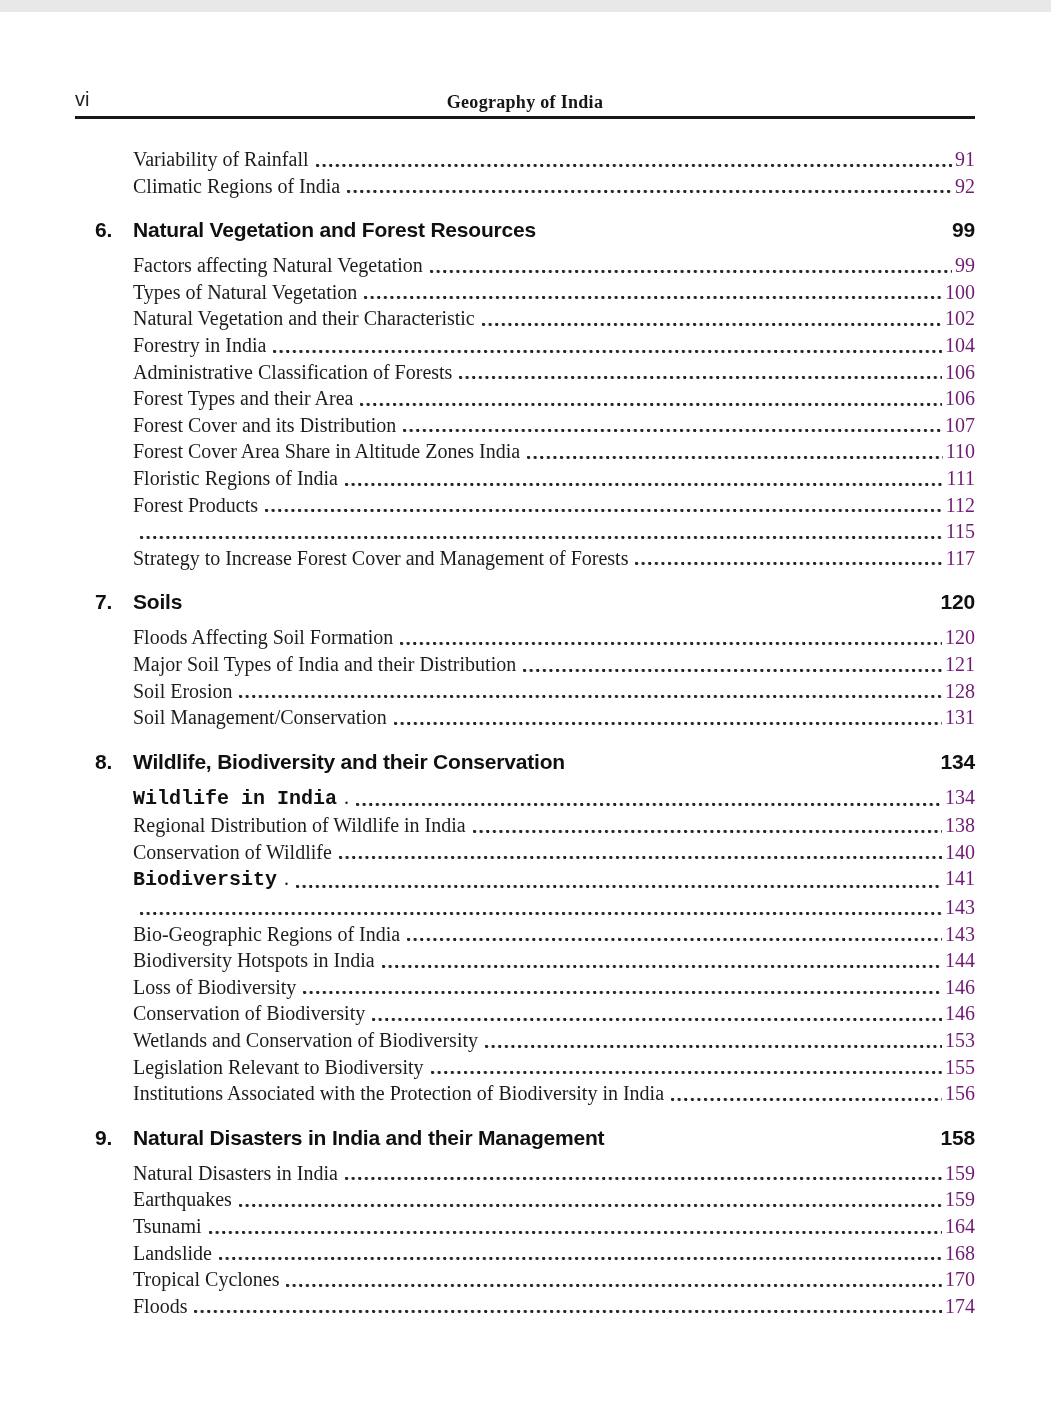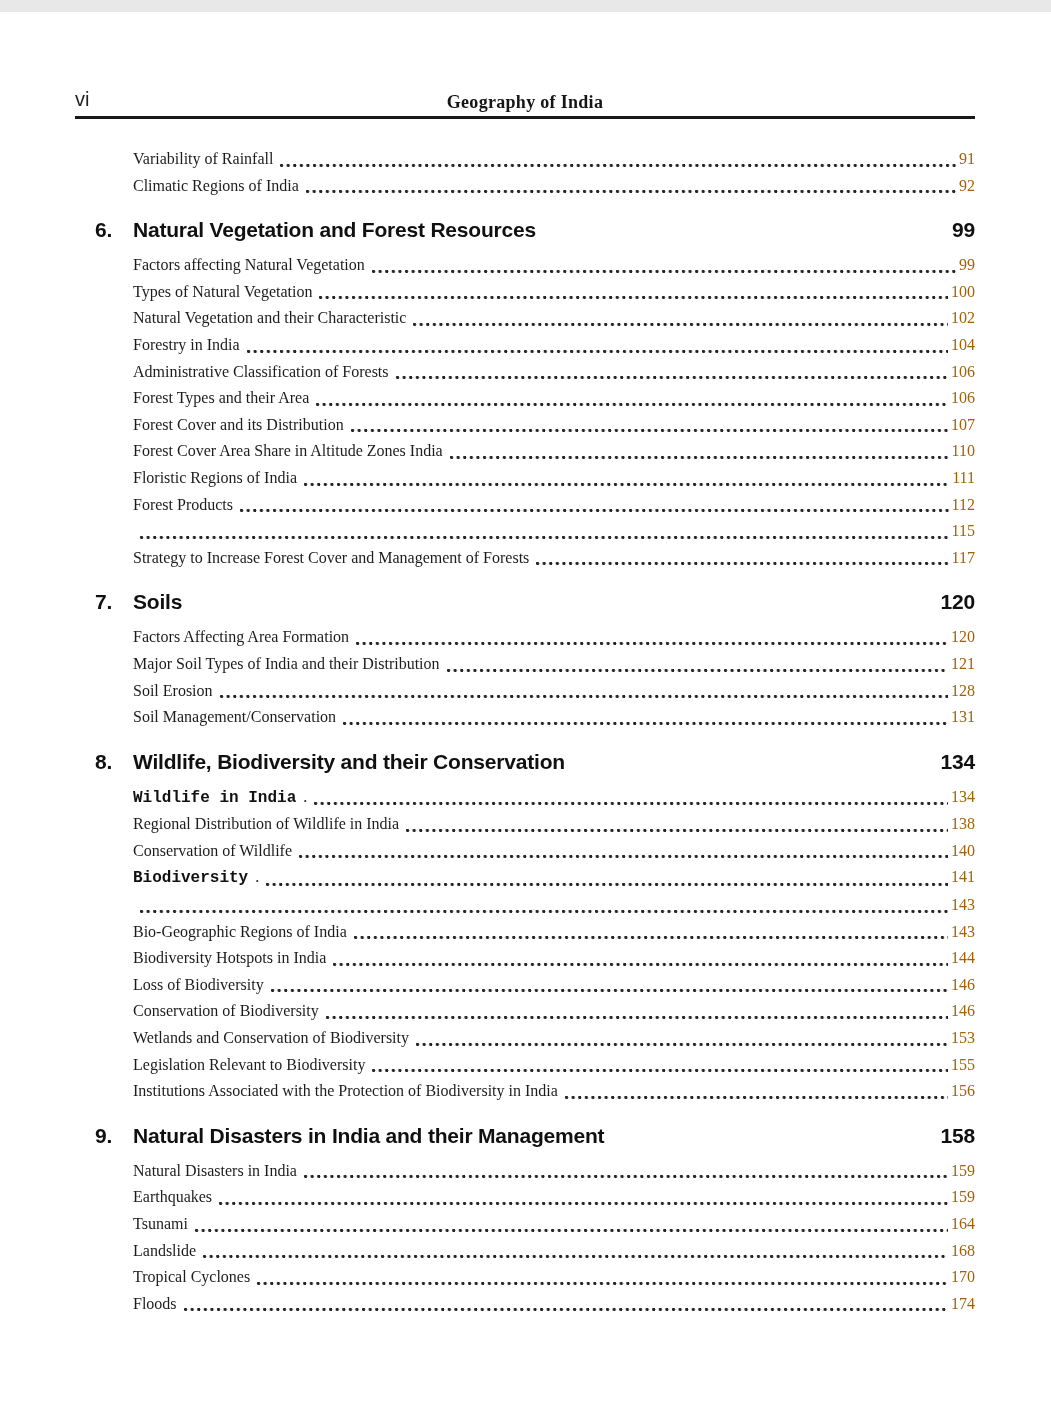"Variability of Rainfall" .entry-row { font-size: 16px -> 20px }
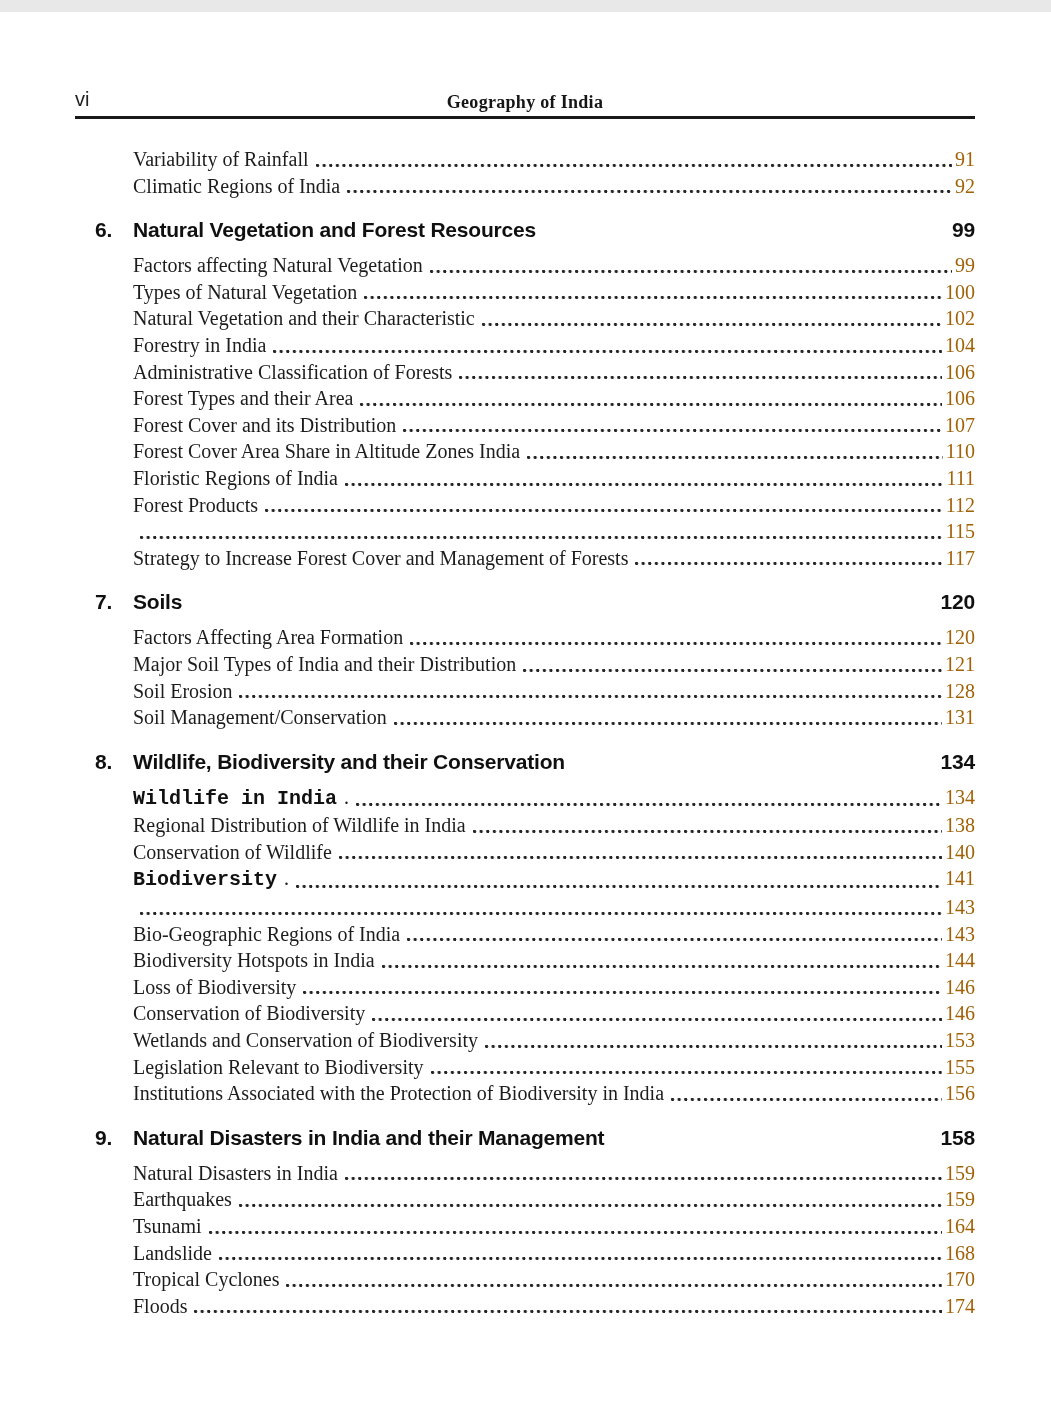"91" .entry-page { color: #a16207 -> #701a75 }
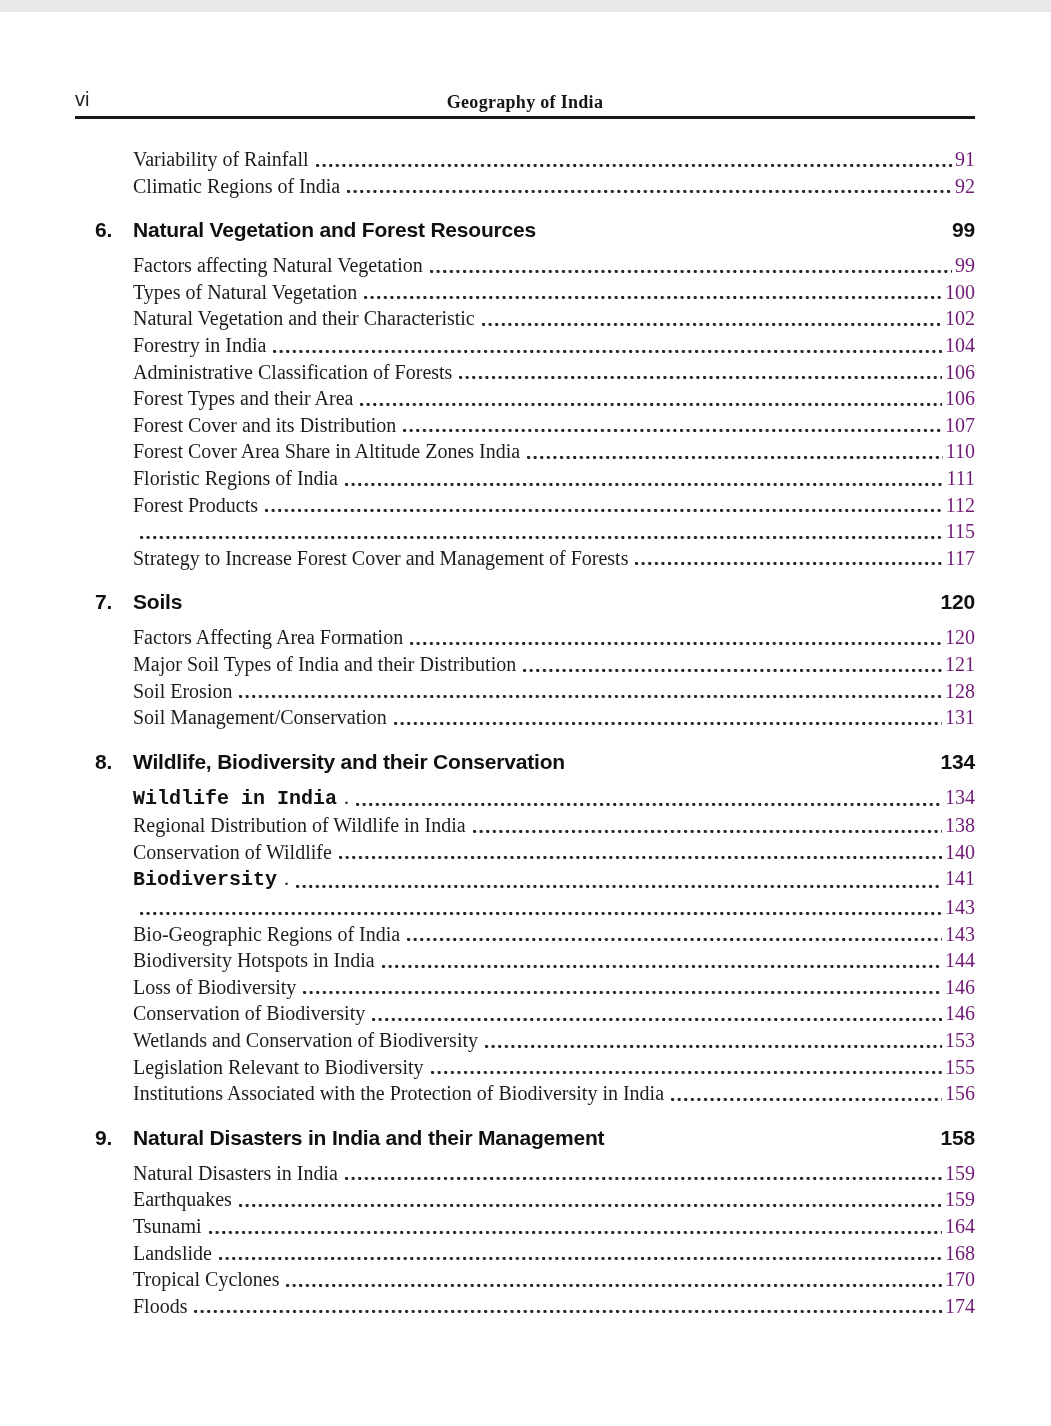"Factors Affecting Area Formation" span.entry-label { text: Factors Affecting Area -> Floods Affecting Soil }
